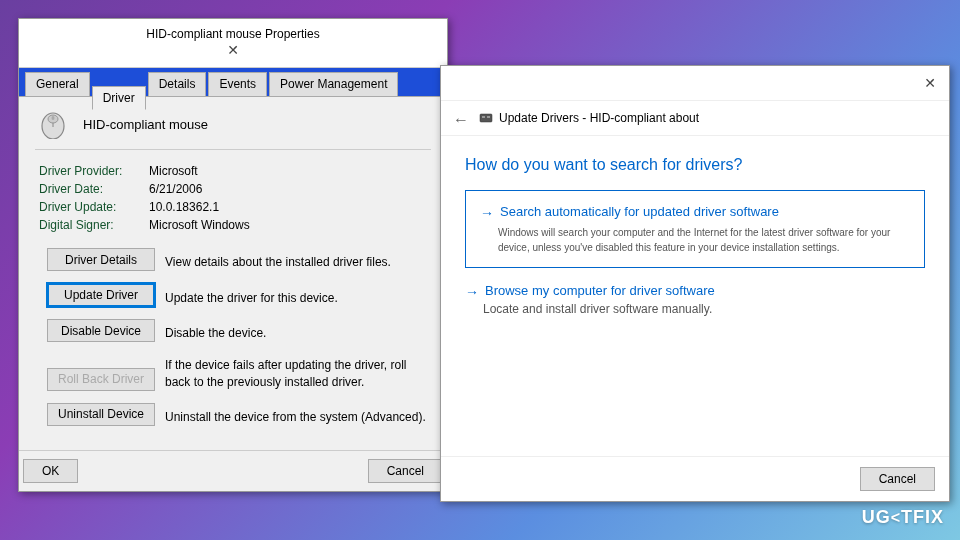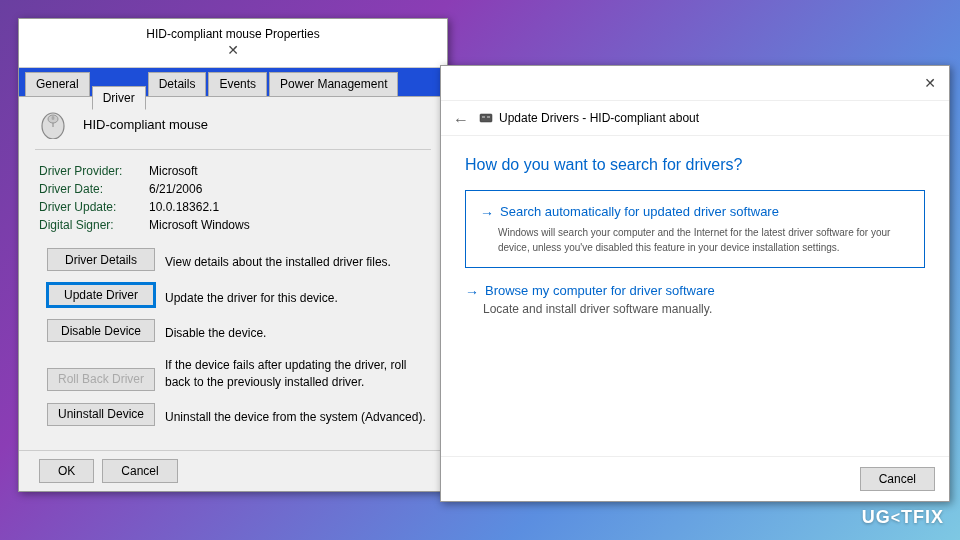"OK" .dialog-footer { gap: 8px -> none; justify-content: flex-start -> space-between; padding: 8px 20px -> 8px 4px }
